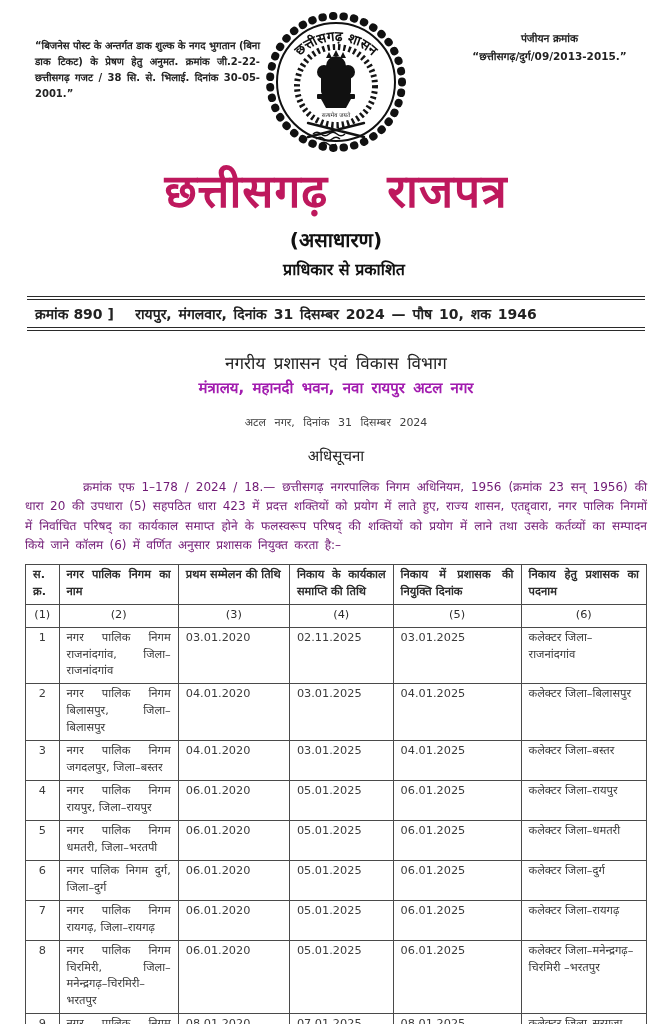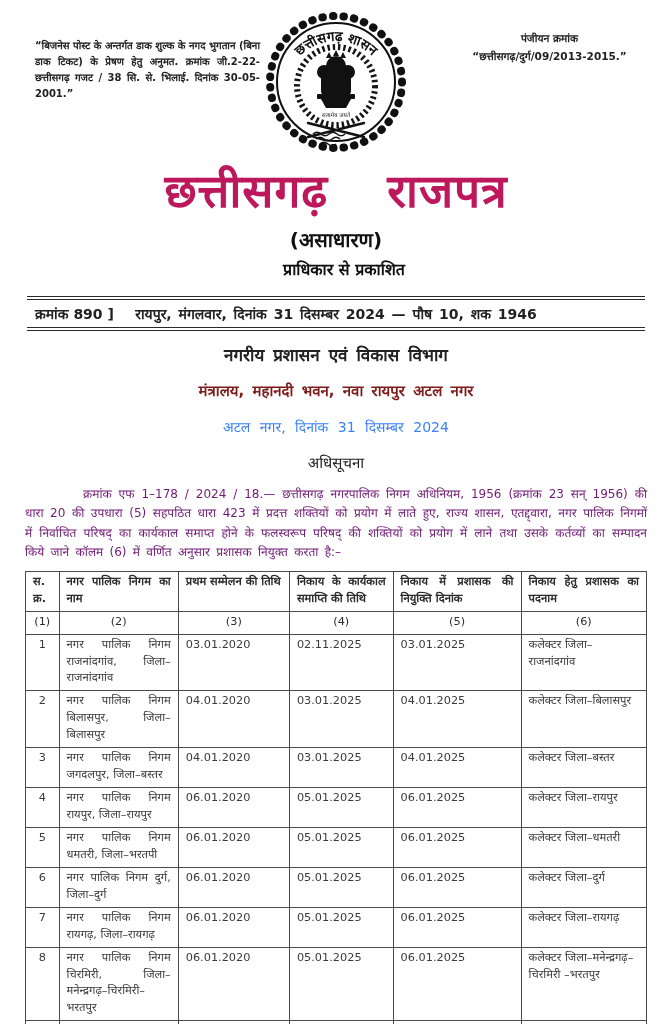"नगरीय प्रशासन एवं विकास विभाग" .dept-line1 { font-weight: bold -> normal; margin-top: 12px -> 20px }
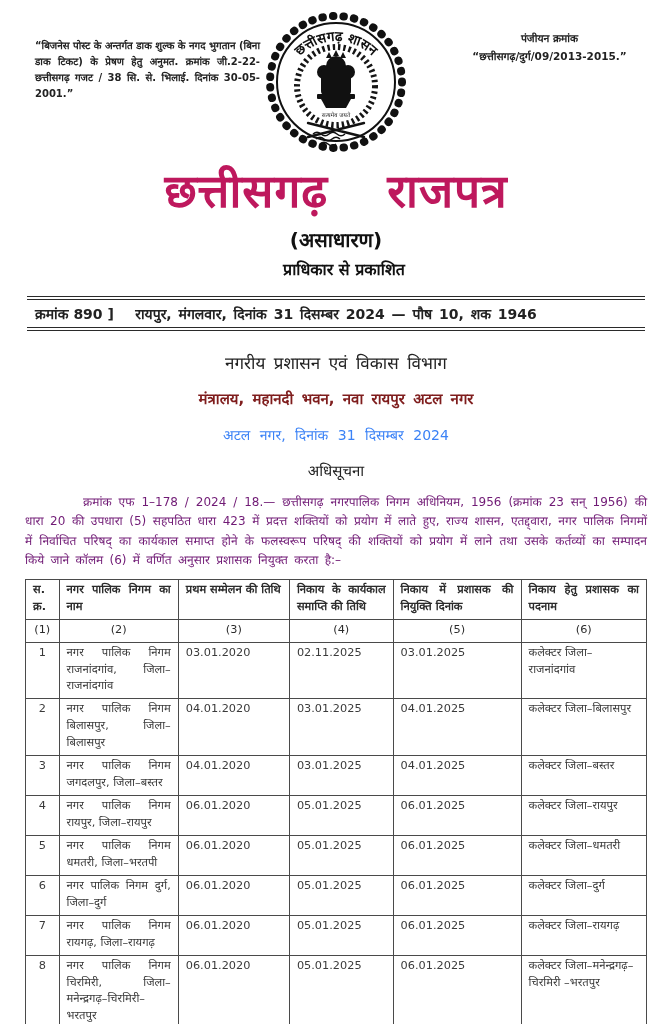"मंत्रालय, महानदी भवन, नवा रायपुर" .dept-line2 { color: #7f1d1d -> #a21caf; margin-top: 14px -> 3px }
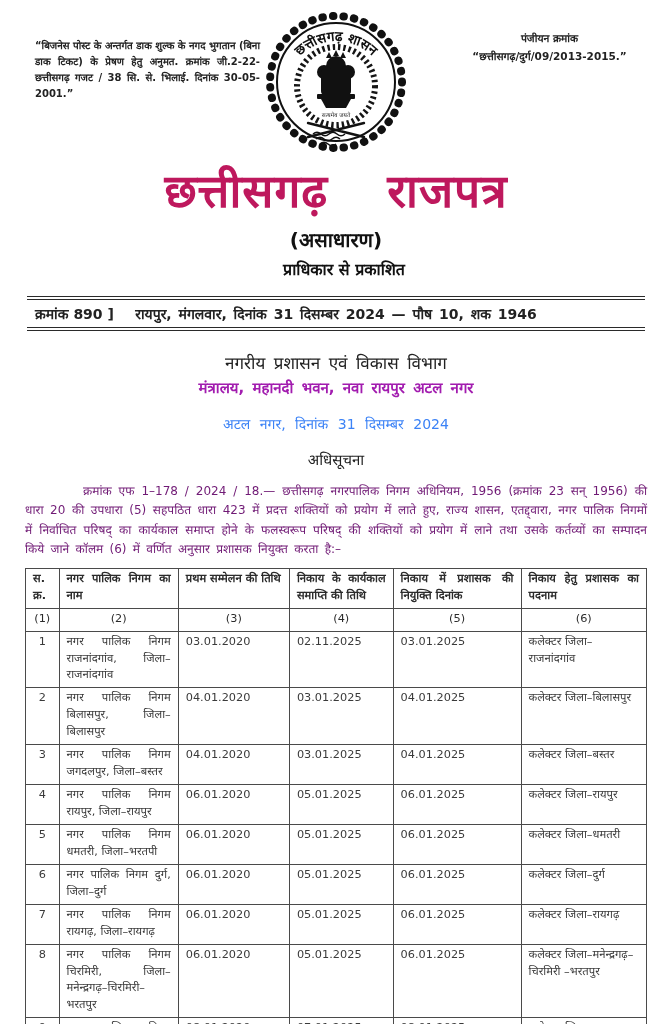"अटल नगर, दिनांक 31 दिसम्बर" .dept-dateline { color: #3b82f6 -> #404040; font-size: 14px -> 11px }
